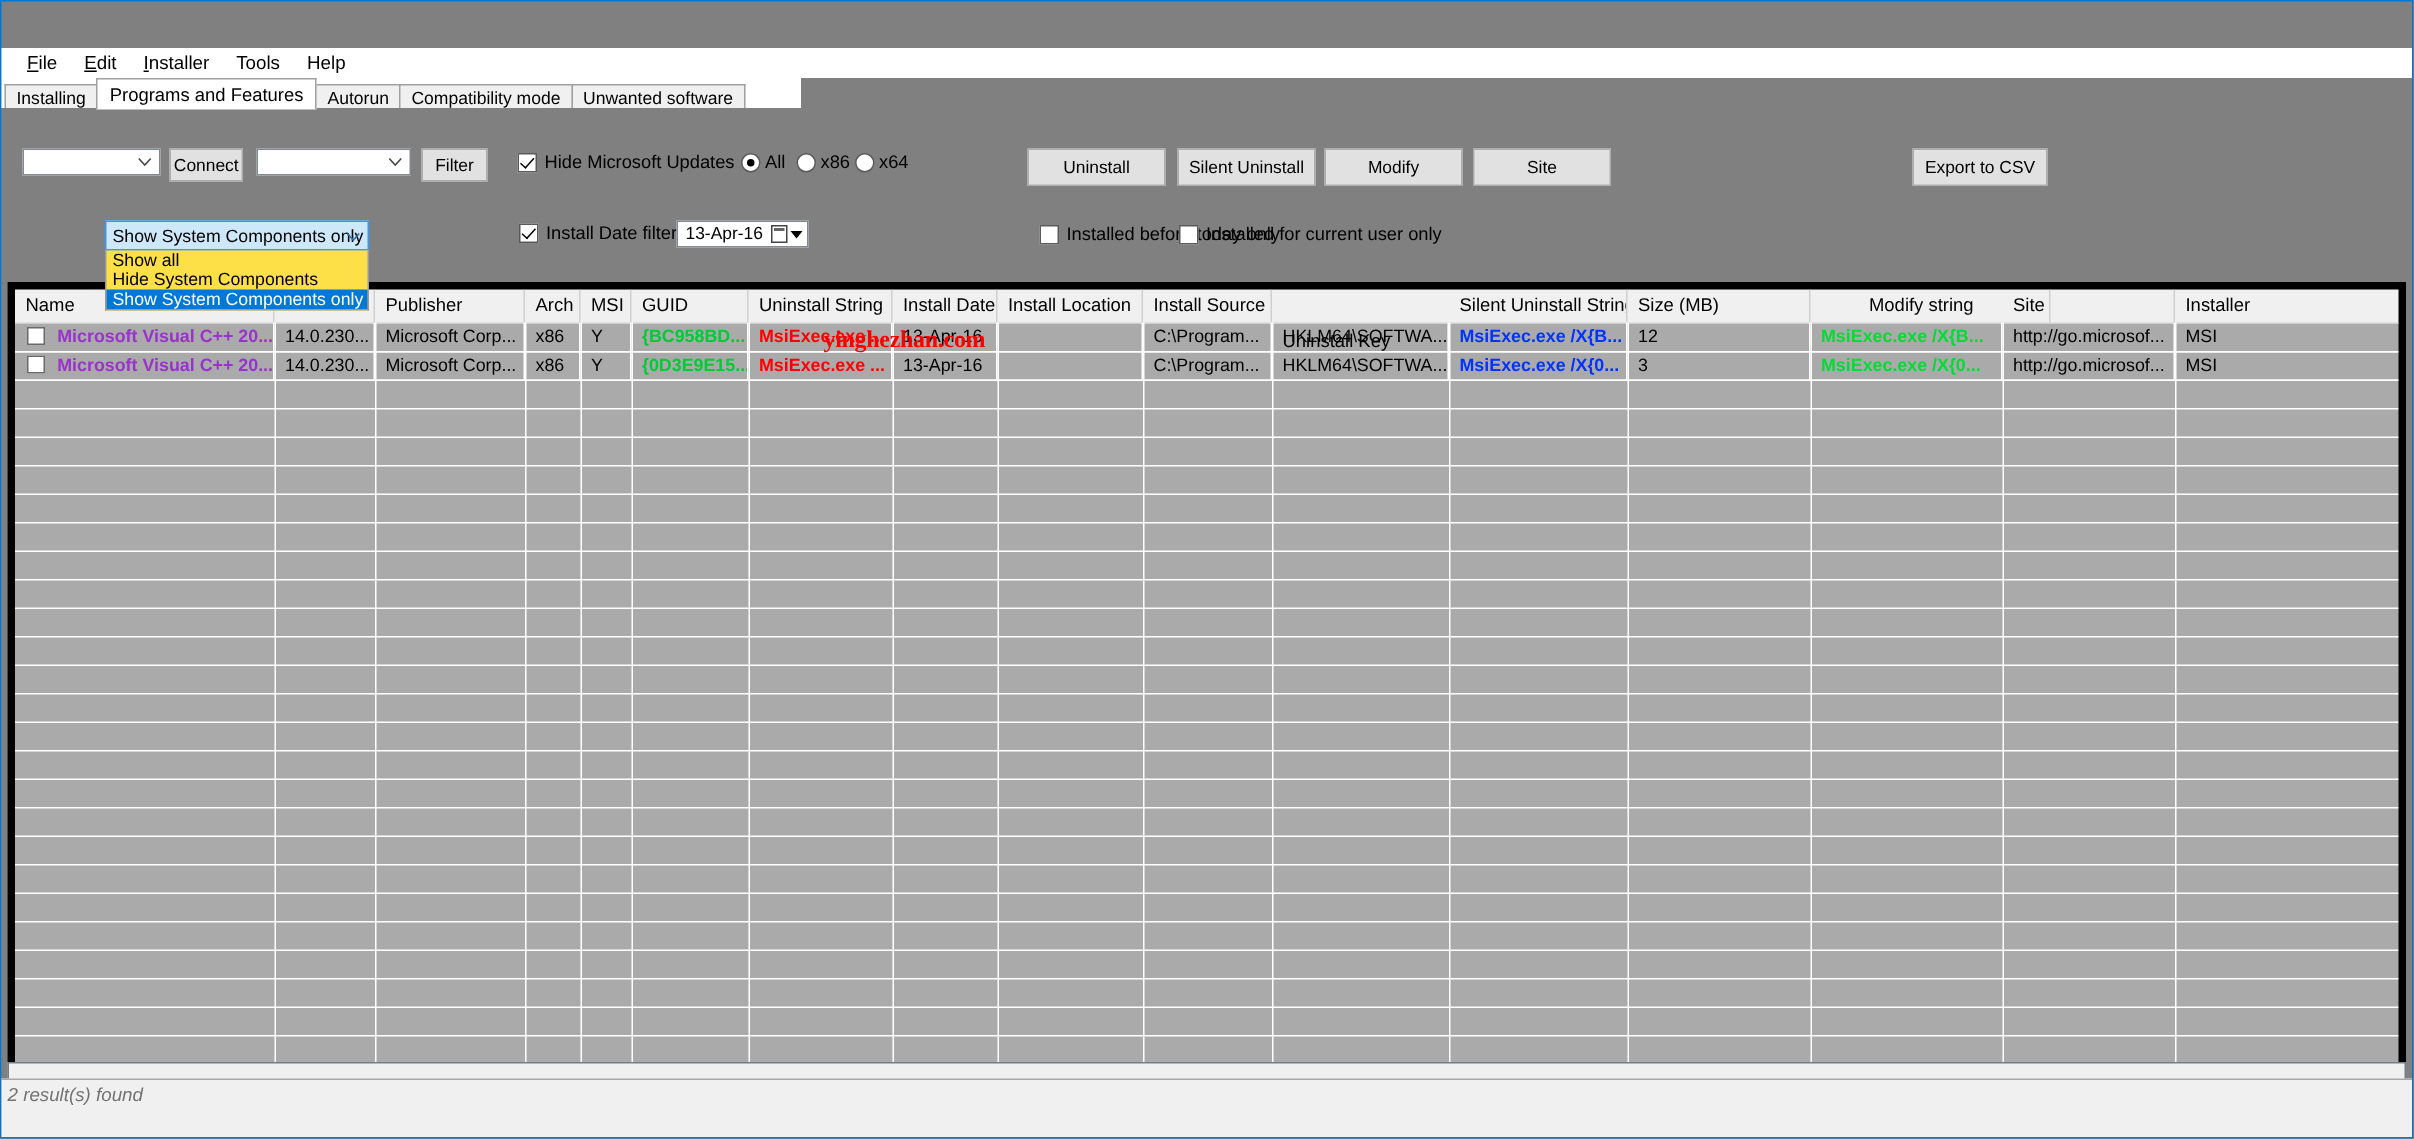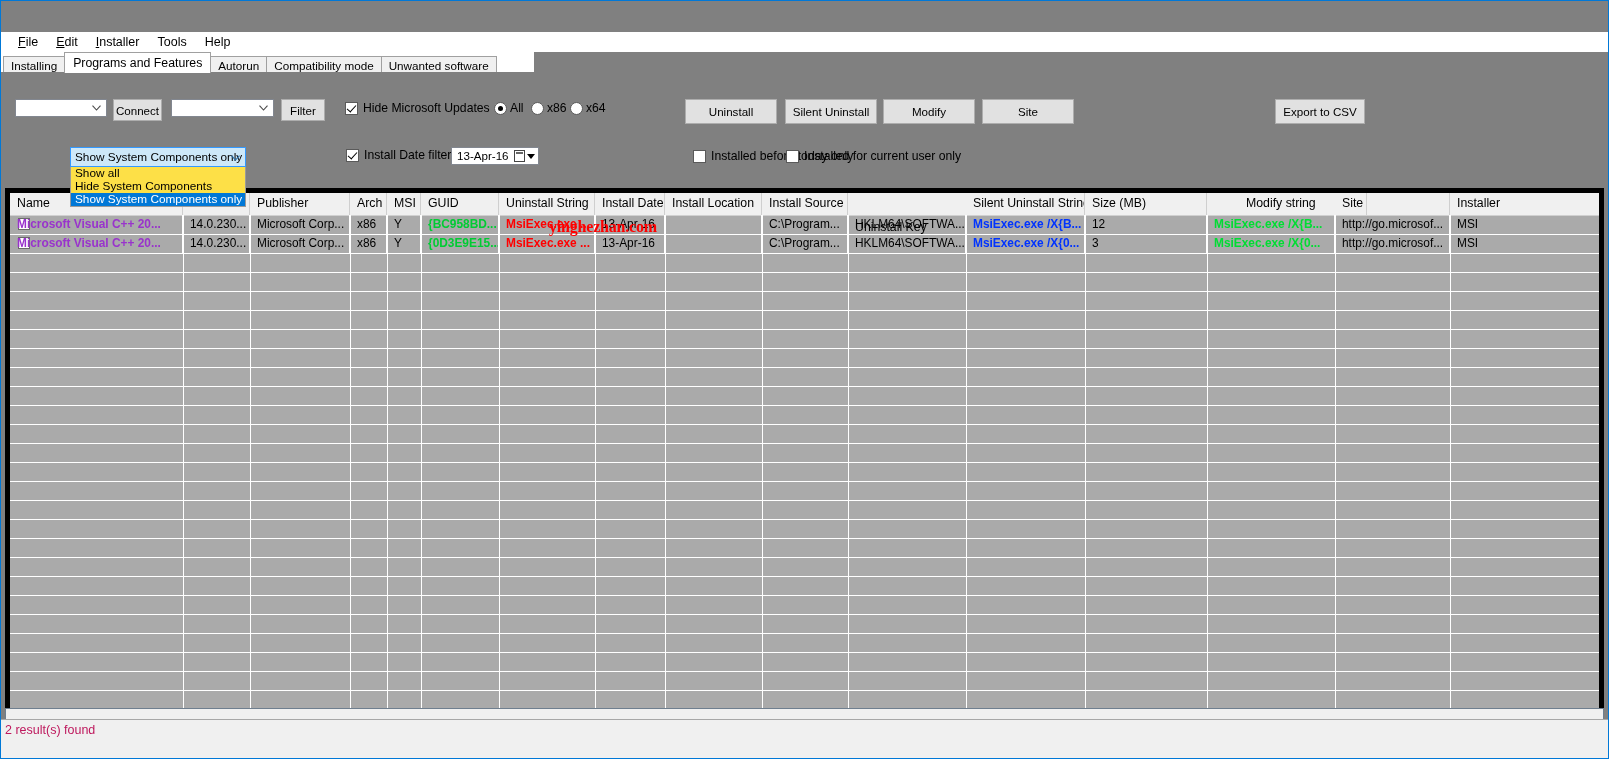"Microsoft Visual C++ 20..." .gcell.name { text-align: none -> right }
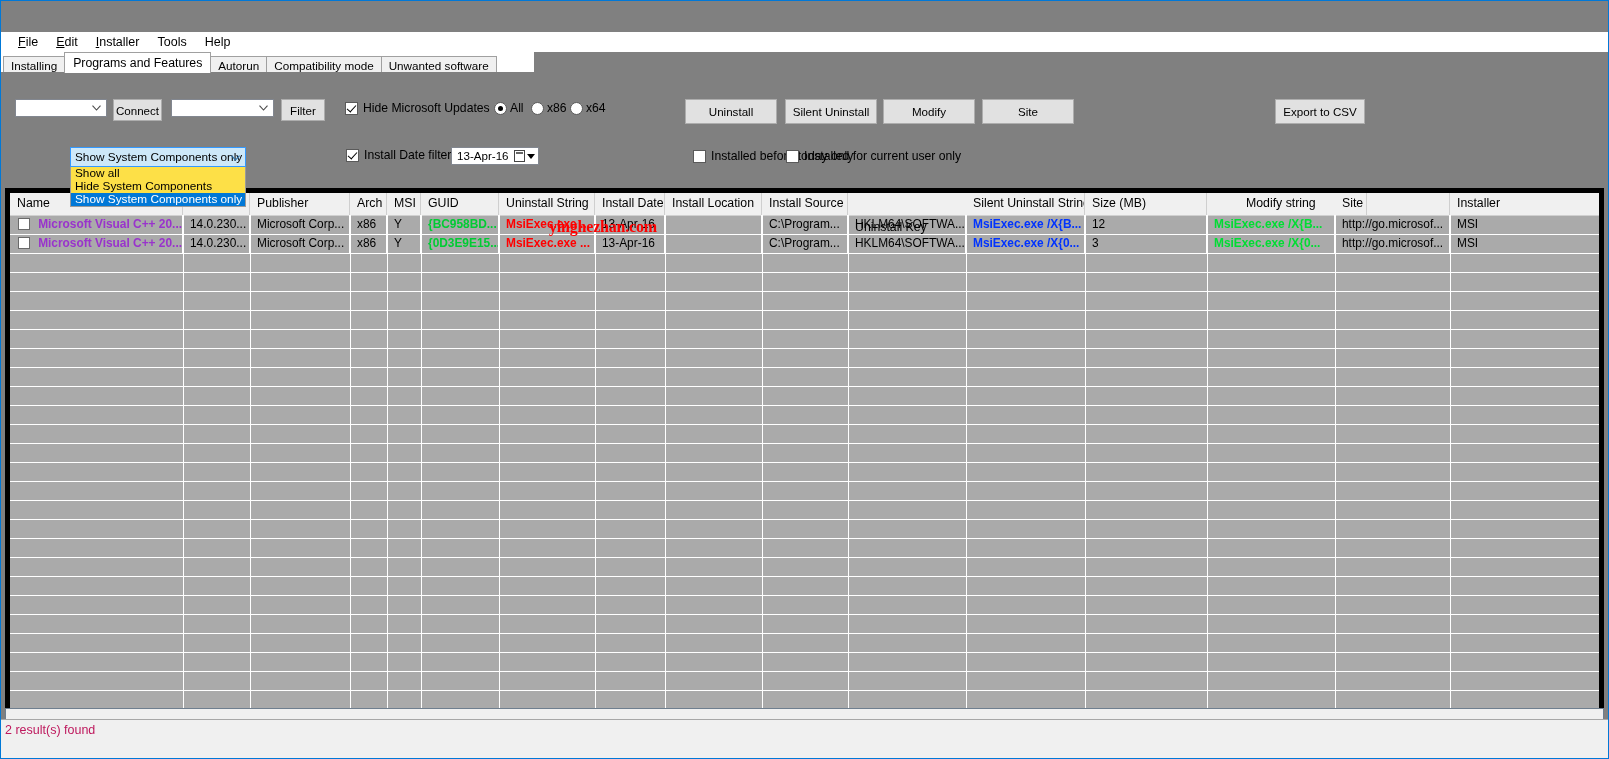"2 result(s) found" .statusbar .txt { color: #be185d -> #737373; font-style: none -> italic }
